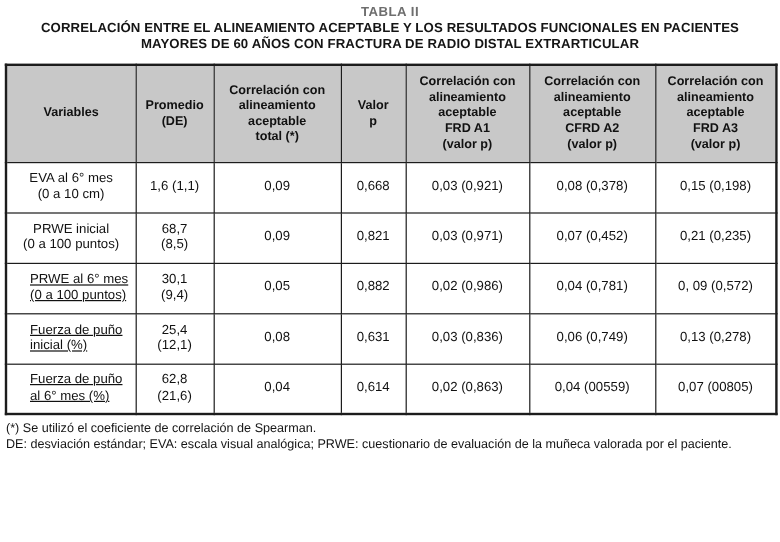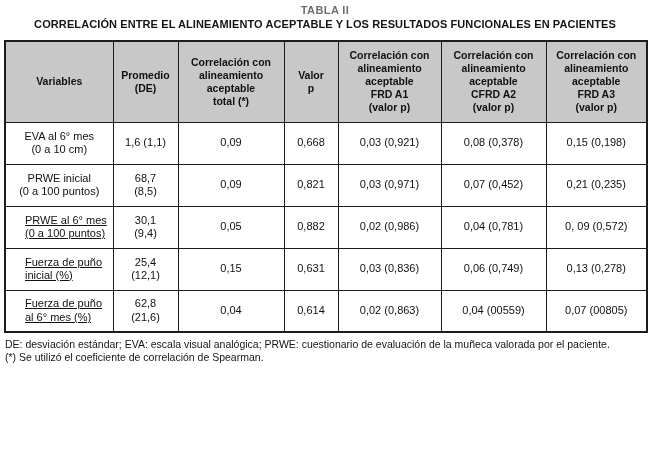"MAYORES DE 60 AÑOS CON" div { html: none -> <div>MAYORES DE 60 AÑOS CON FRACTURA DE RADIO DISTAL EXTRARTICULAR</div> }
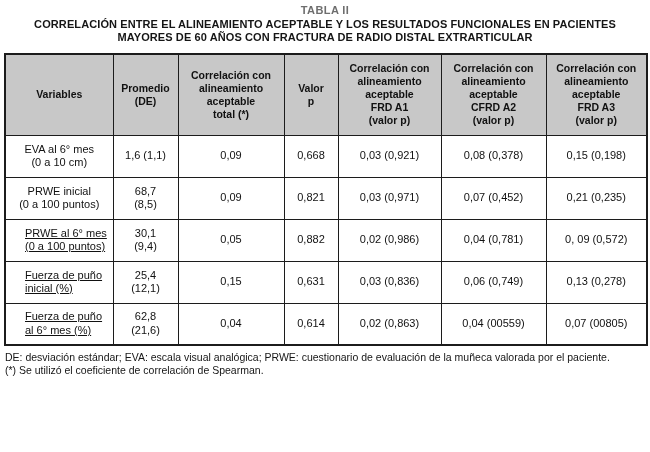"0,15" td { text: 0,15 -> 0,08 }
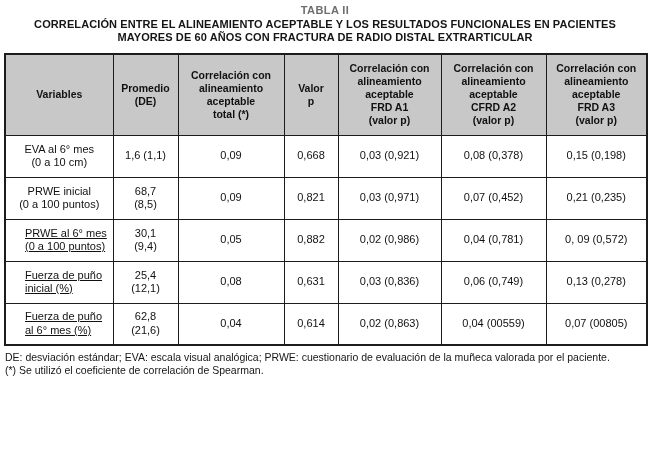"DE: desviación estándar; EVA: escala" div { order: before "(*) Se utilizó el coeficiente" -> after "(*) Se utilizó el coeficiente" }
